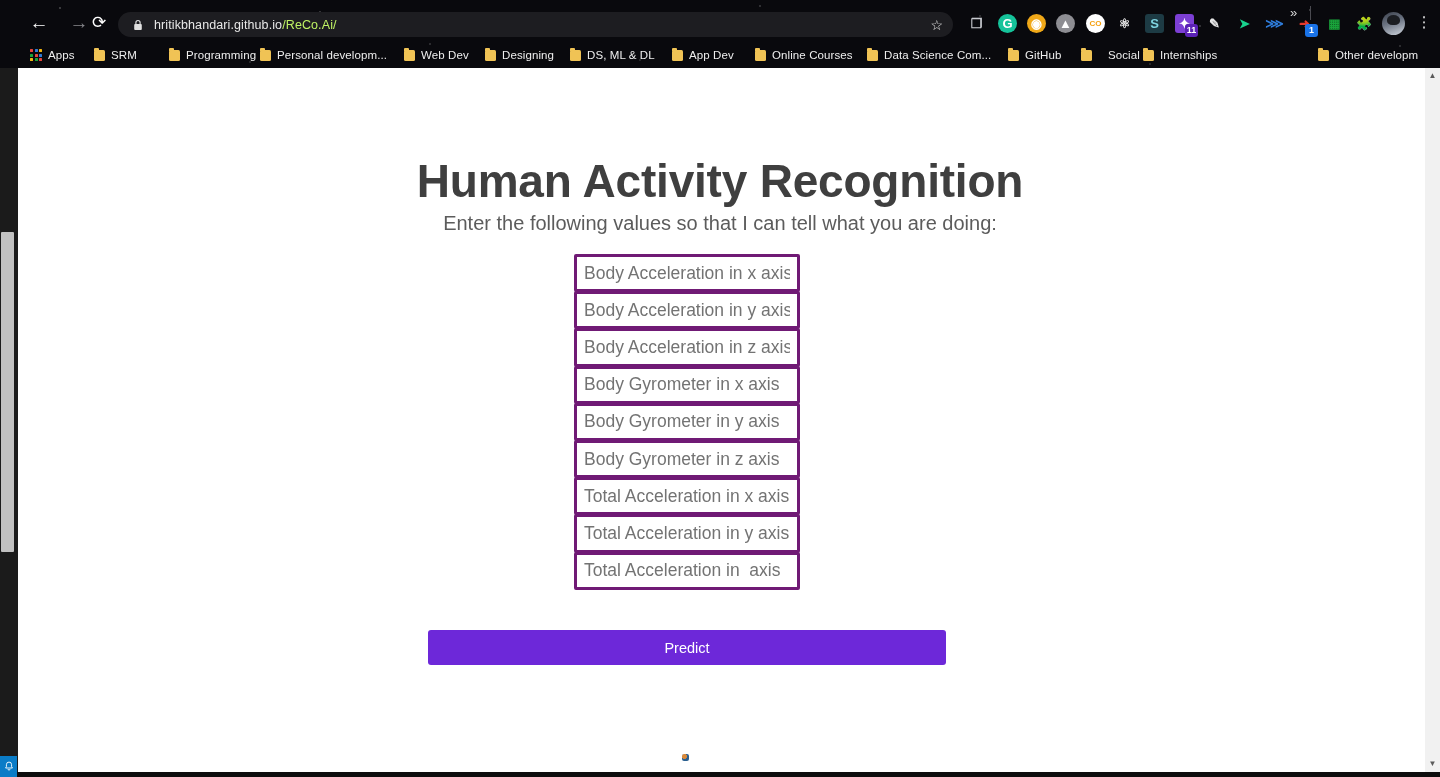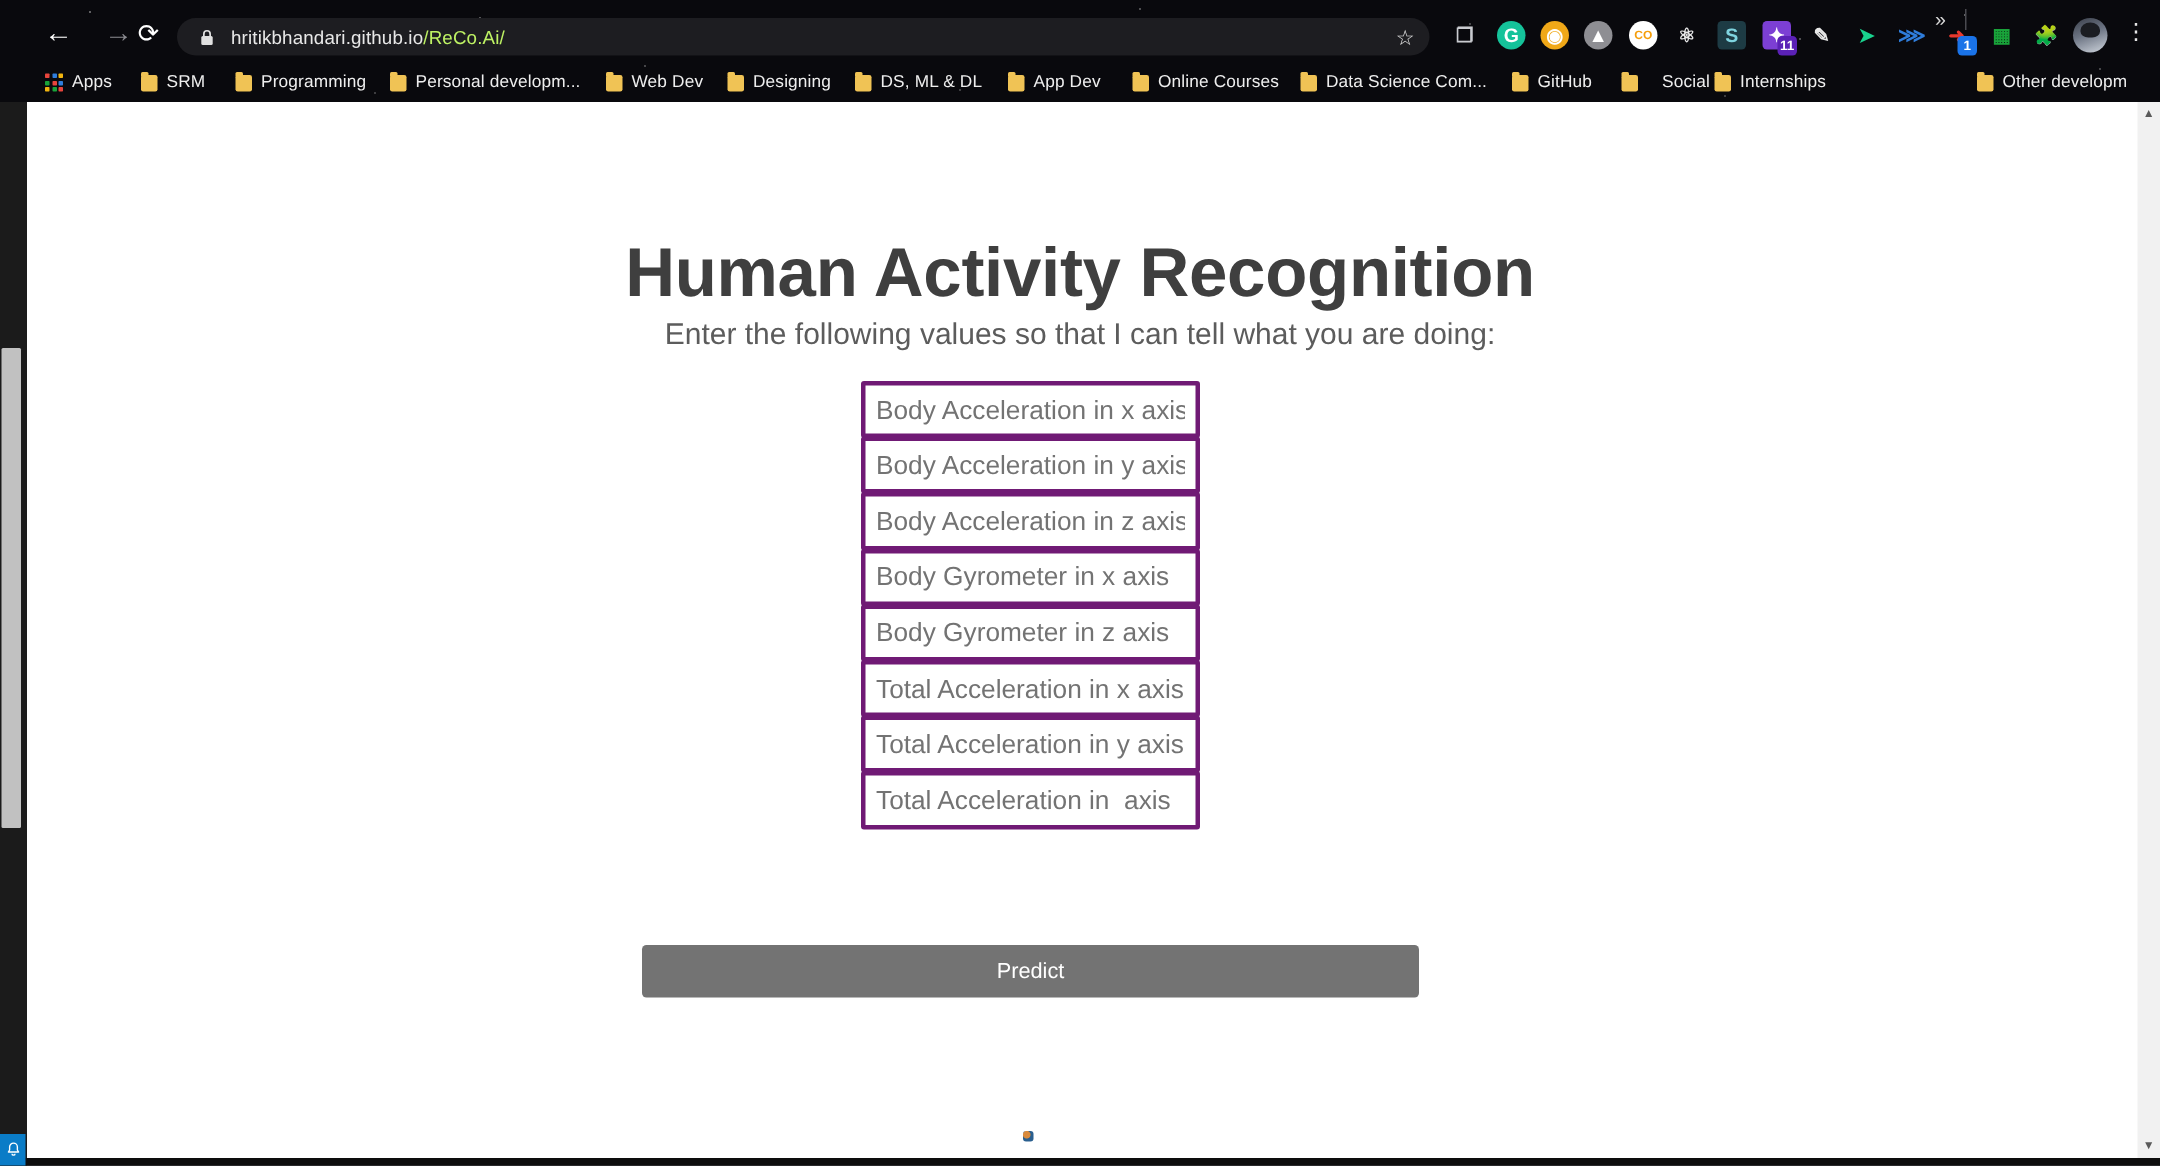"Programming" div.bm { left: 157px -> 169px }
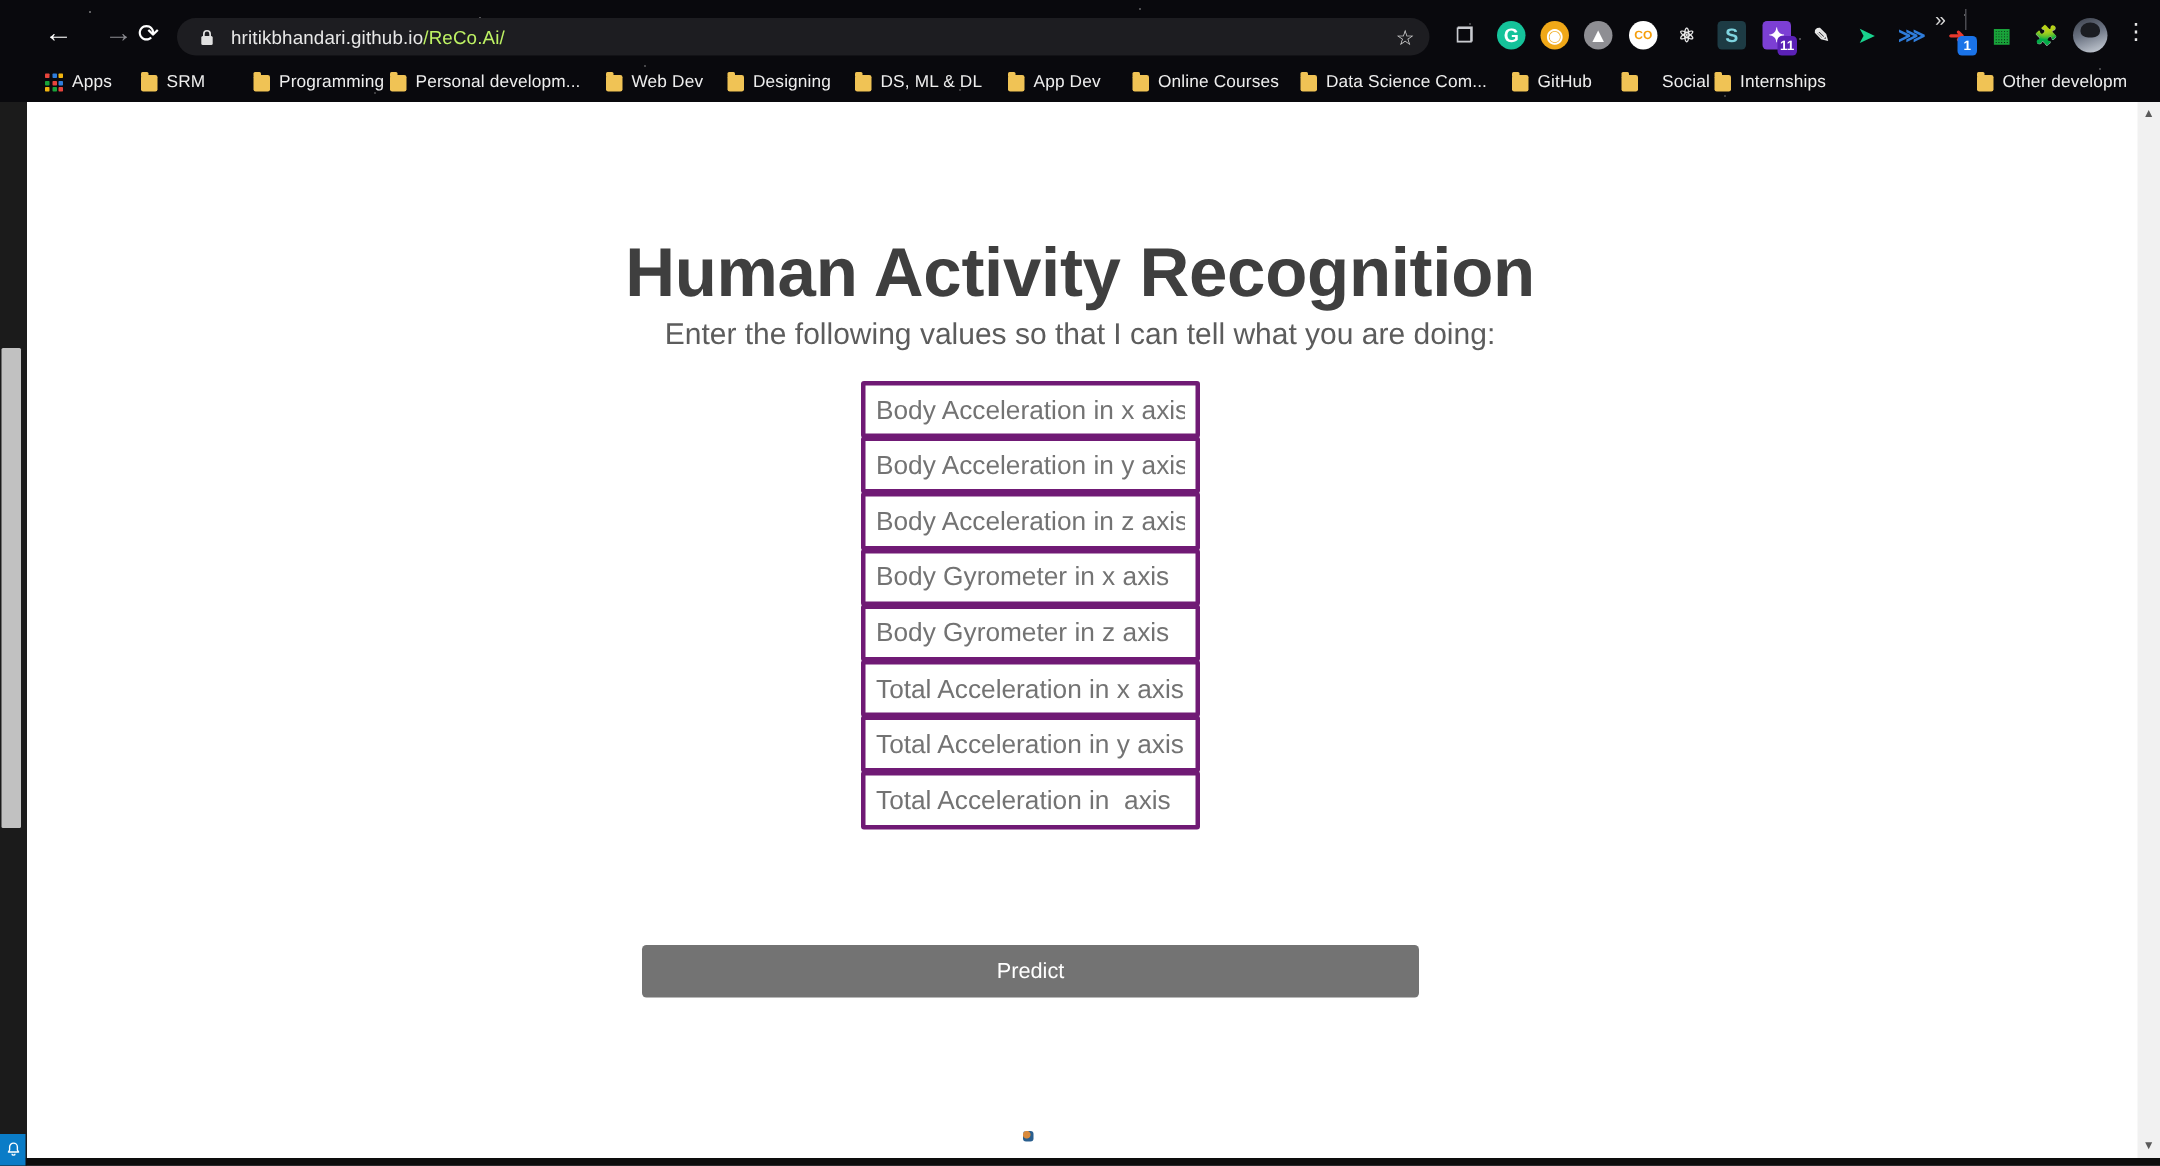"Body Gyrometer in y axis" input.field { html: none -> <input> }
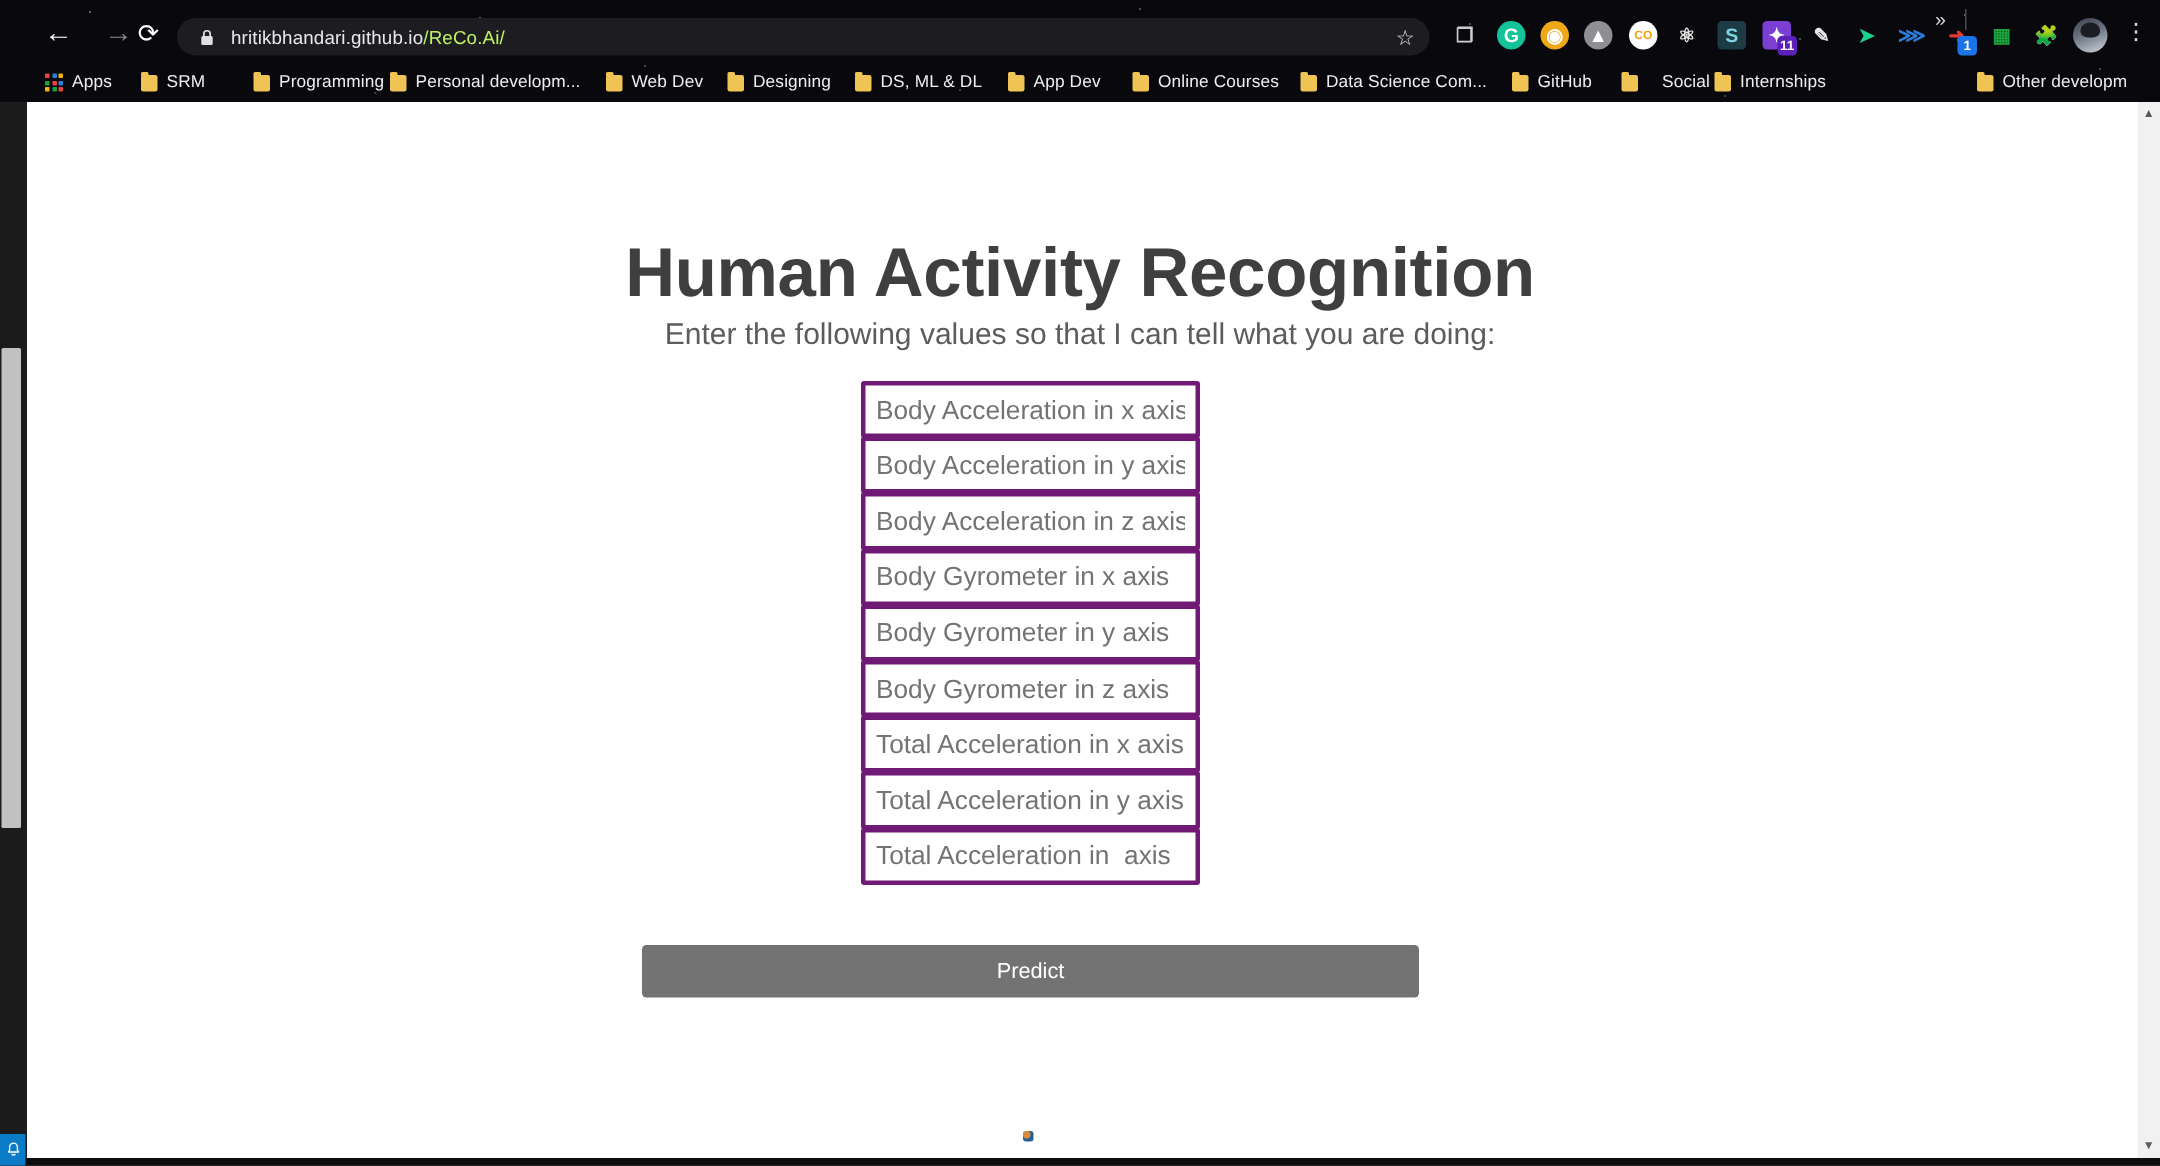"Predict" #predict-button { background: #737373 -> #6d28d9 }
